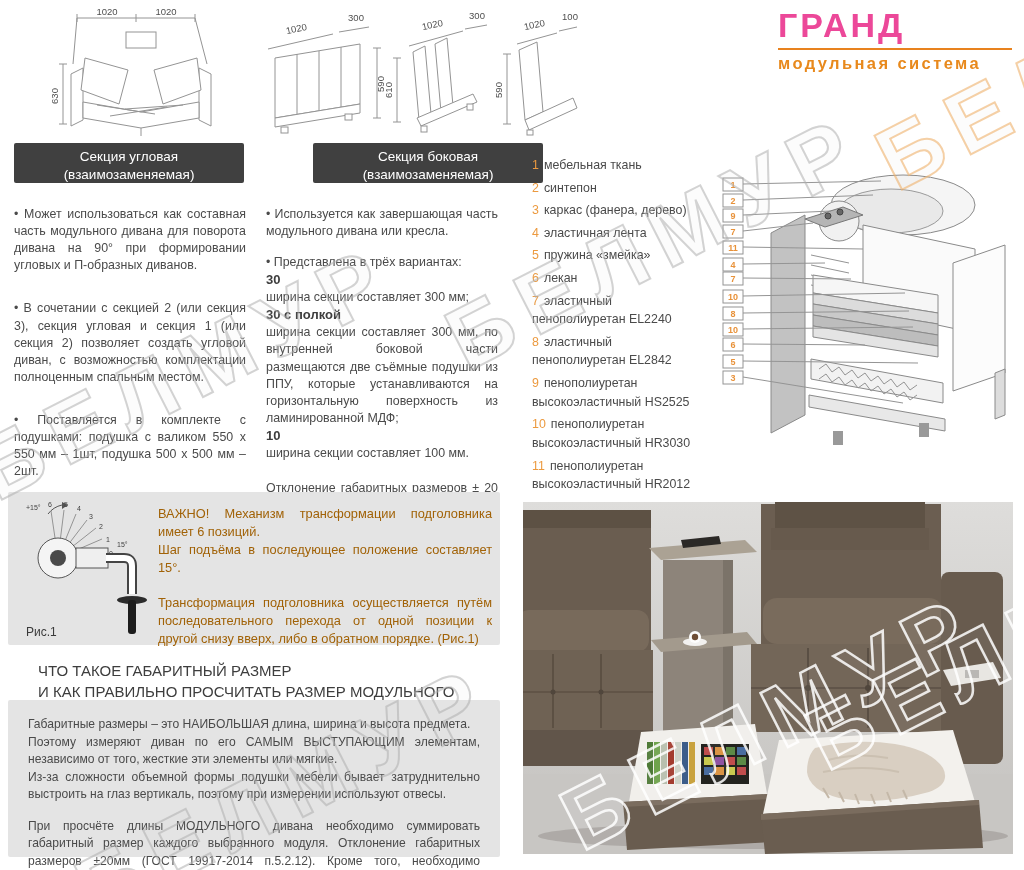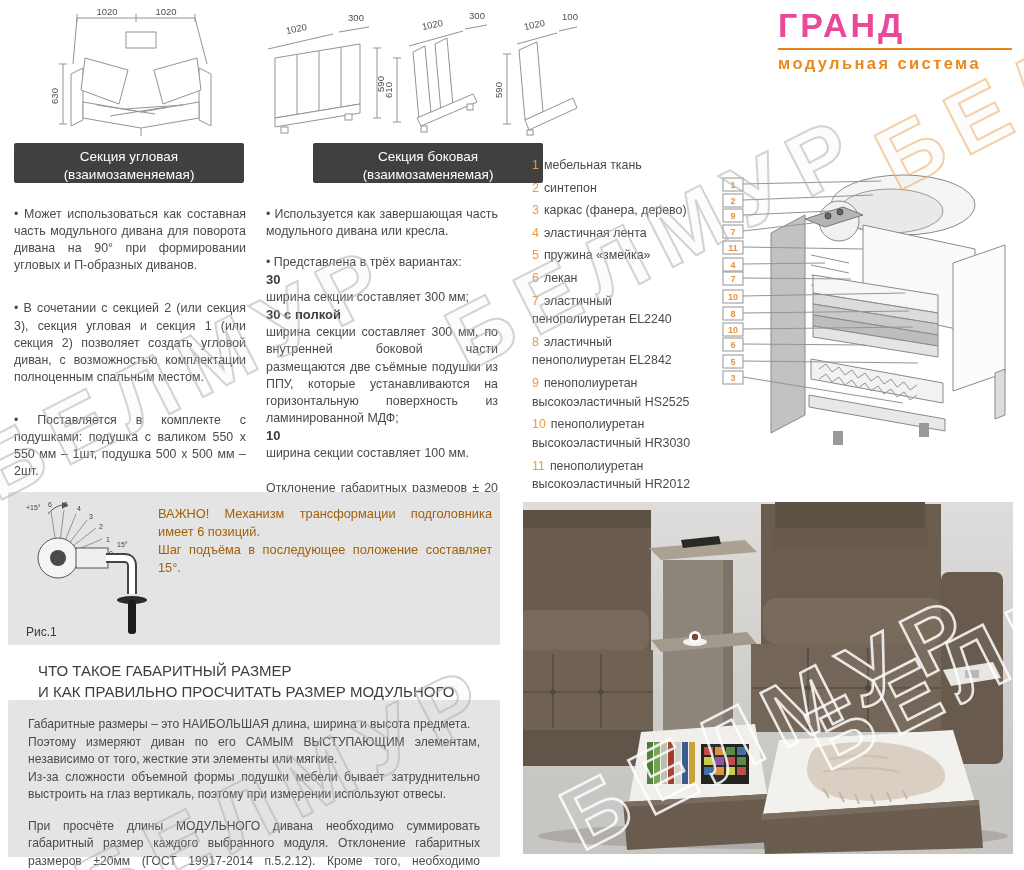"Трансформация подголовника" p.mt16 { html: none -> <p>Трансформация подголовника осуществляется путём последовательного перехода от одной позиции к другой снизу вверх, либо в обратном порядке. (Рис.1)</p> }
